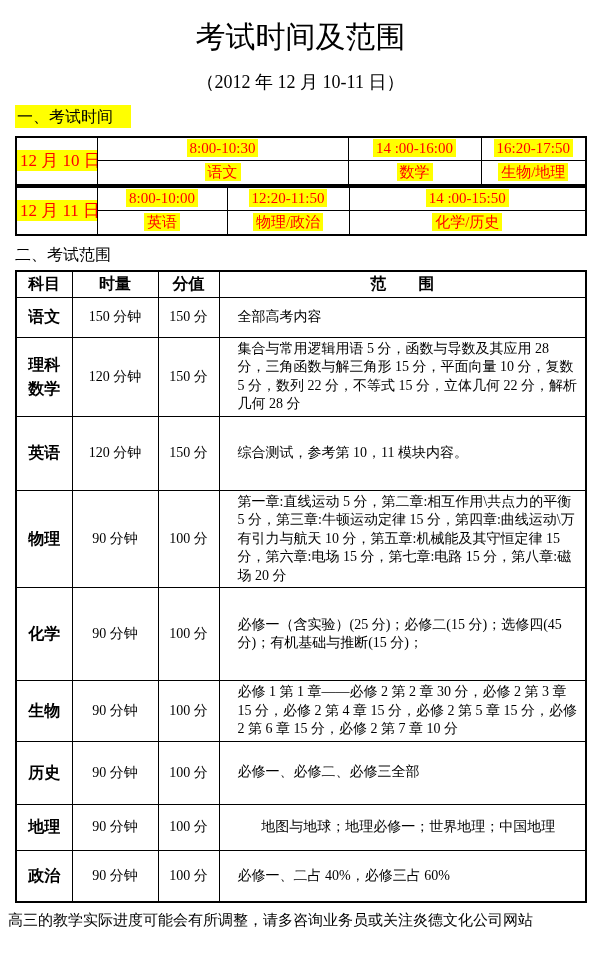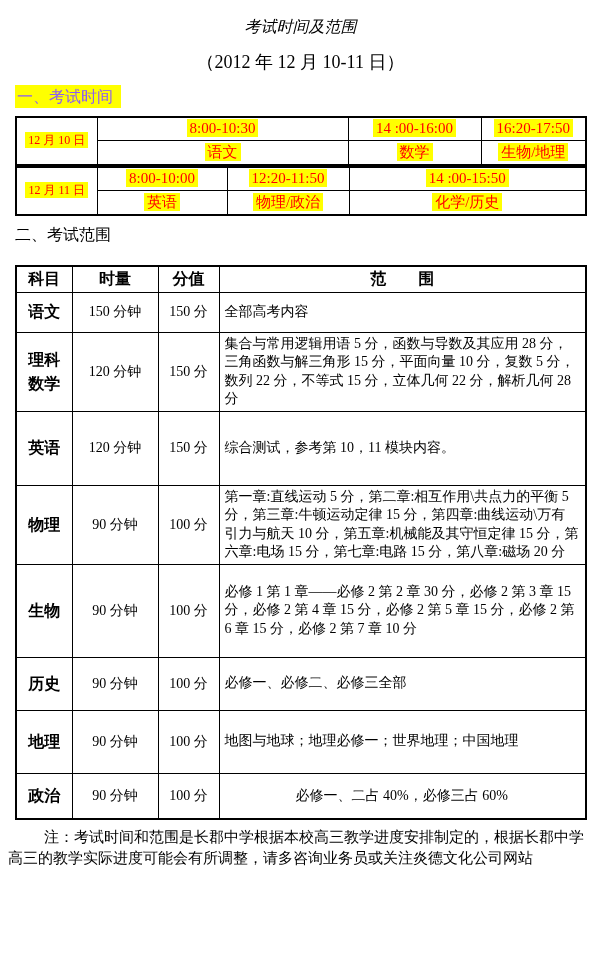"考试时间及范围" .title-sub { font-size: 16px -> 30px; font-style: italic -> none }
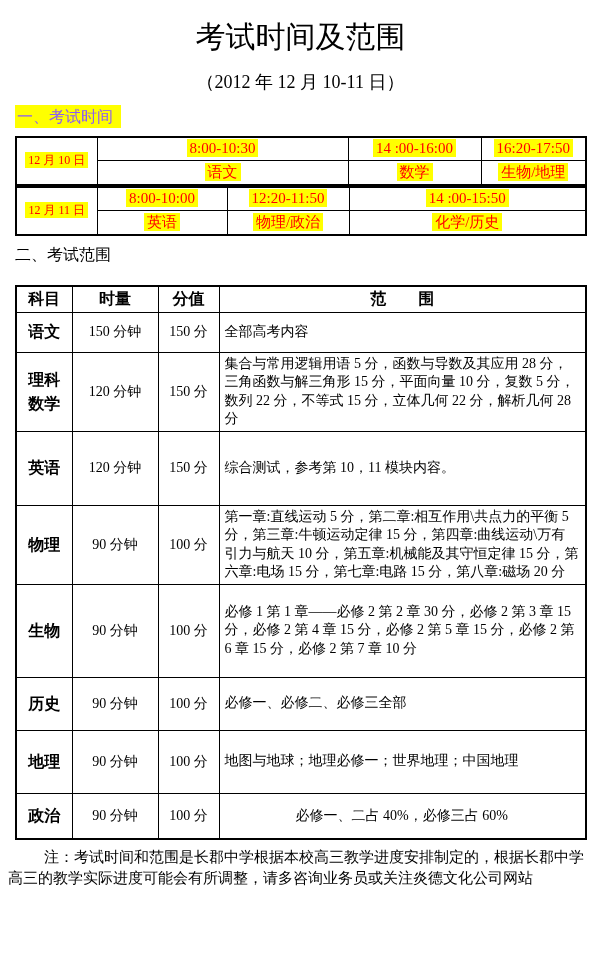"一、考试时间" .sec-hl { color: #8b5cf6 -> #000000; padding: 3px 8px 3px 2px -> 3px 18px 3px 2px }
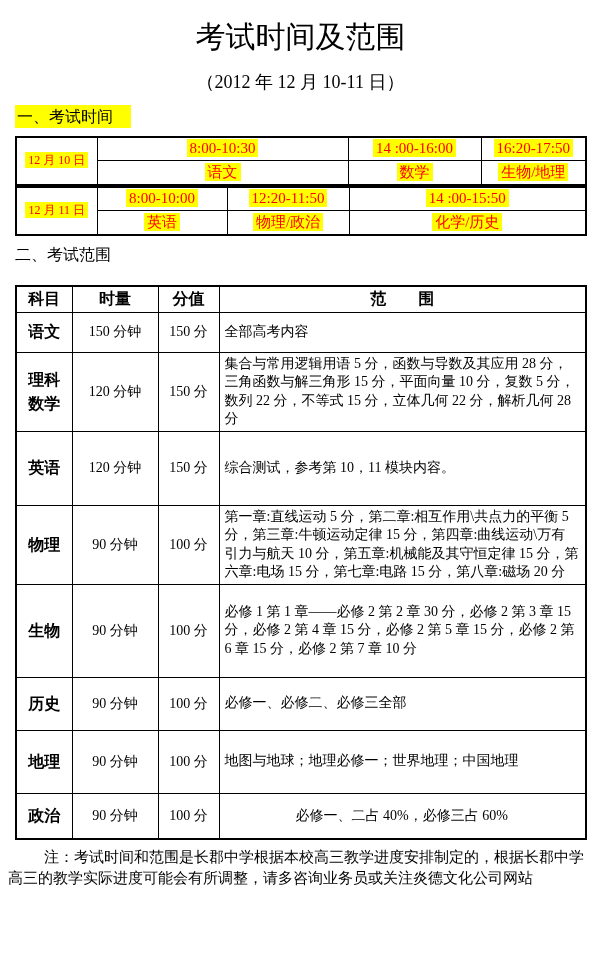"12 月 10 日" table.sched td.datecell { font-size: 12px -> 17px }
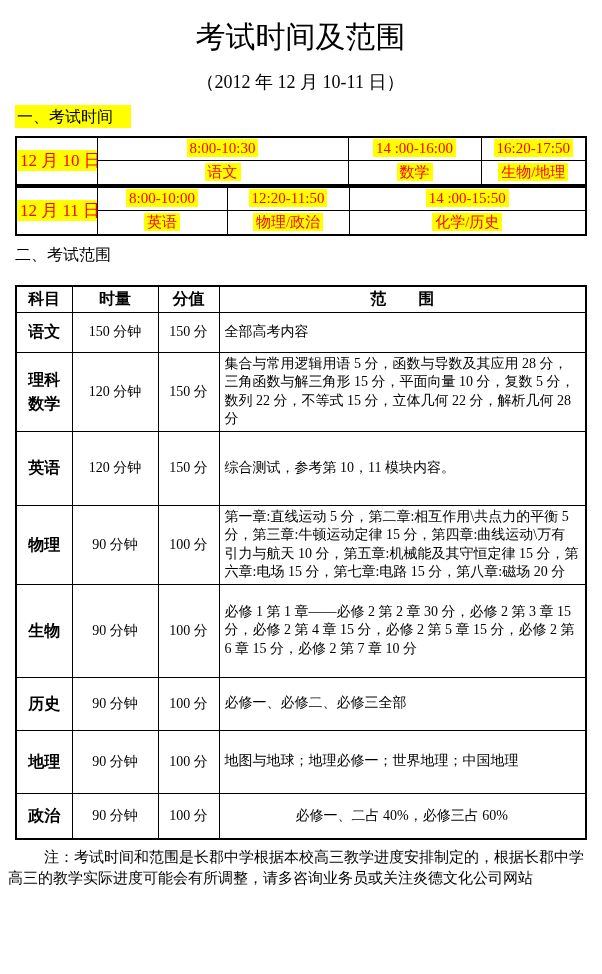"二、考试范围" .section-label.second { margin-bottom: 19px -> 4px }
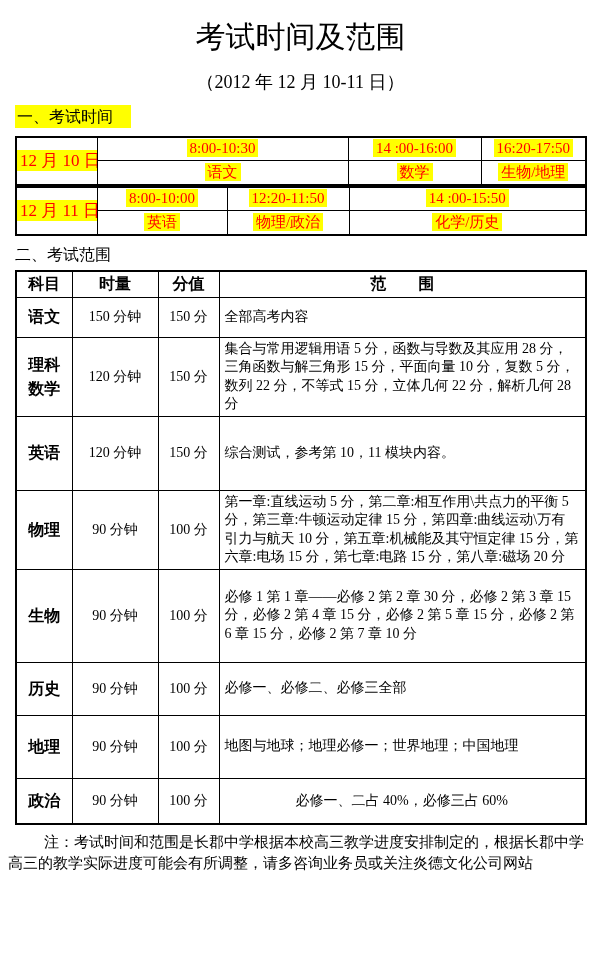"全部高考内容" table.scope td.scope-cell { padding: 2px 6px 2px 5px -> 2px 6px 2px 18px }
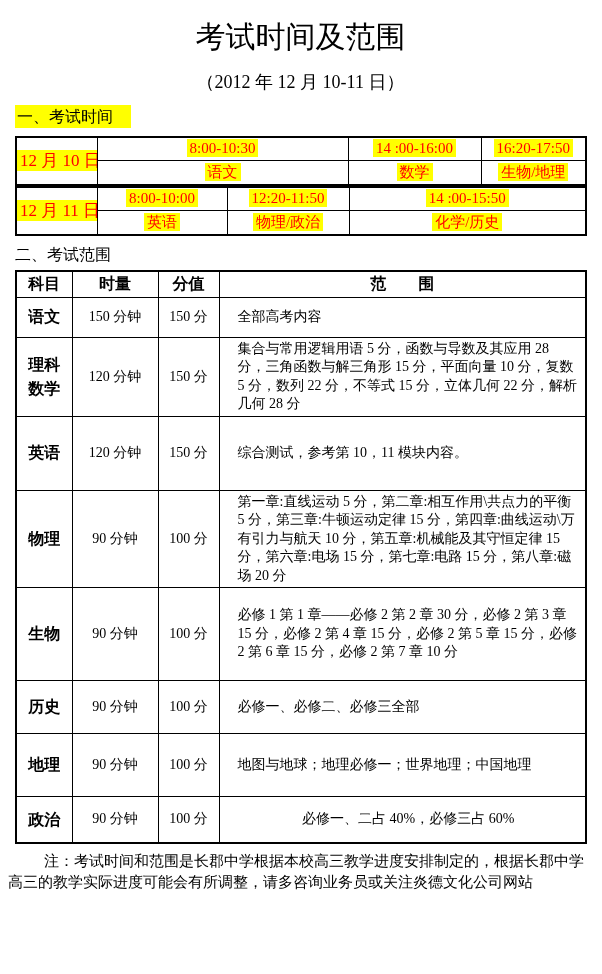"化学" tr { html: none -> <tr> <td>化学</td> <td>90 分钟</td> <td>100 分</td> <td>必修一（含实验）(25 分)；必修二(15 分)；选修四(45 分)；有机基础与推断(15 分)；</td> </tr> }
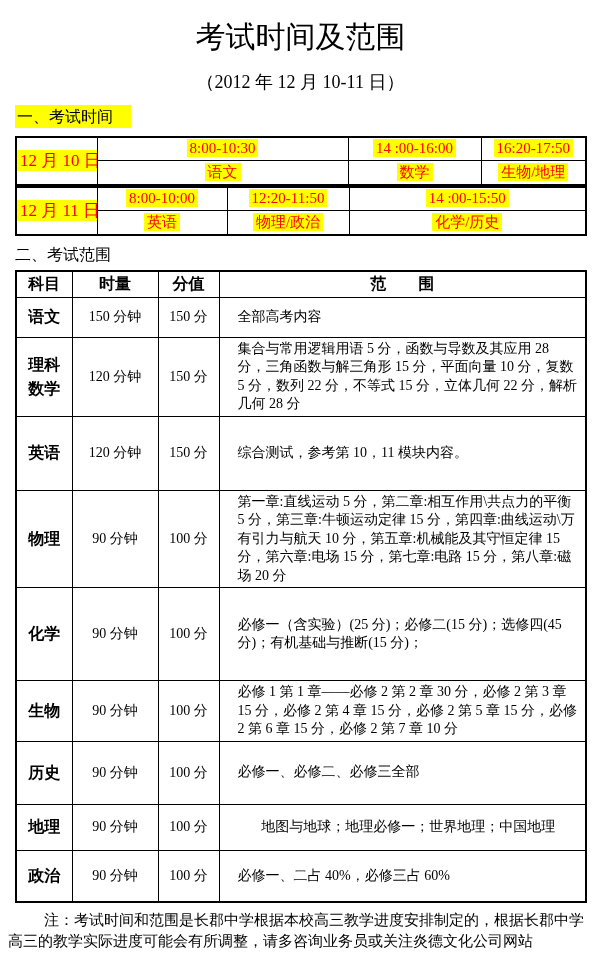"注：考试时间和范围是长郡中学根据本校高三教学进度安排制定的，根据长郡中学" div.fline { html: <div>注：考试时间和范围是长郡中学根据本校高三教学进度安排制定的，根据长郡中学</div> -> none }
